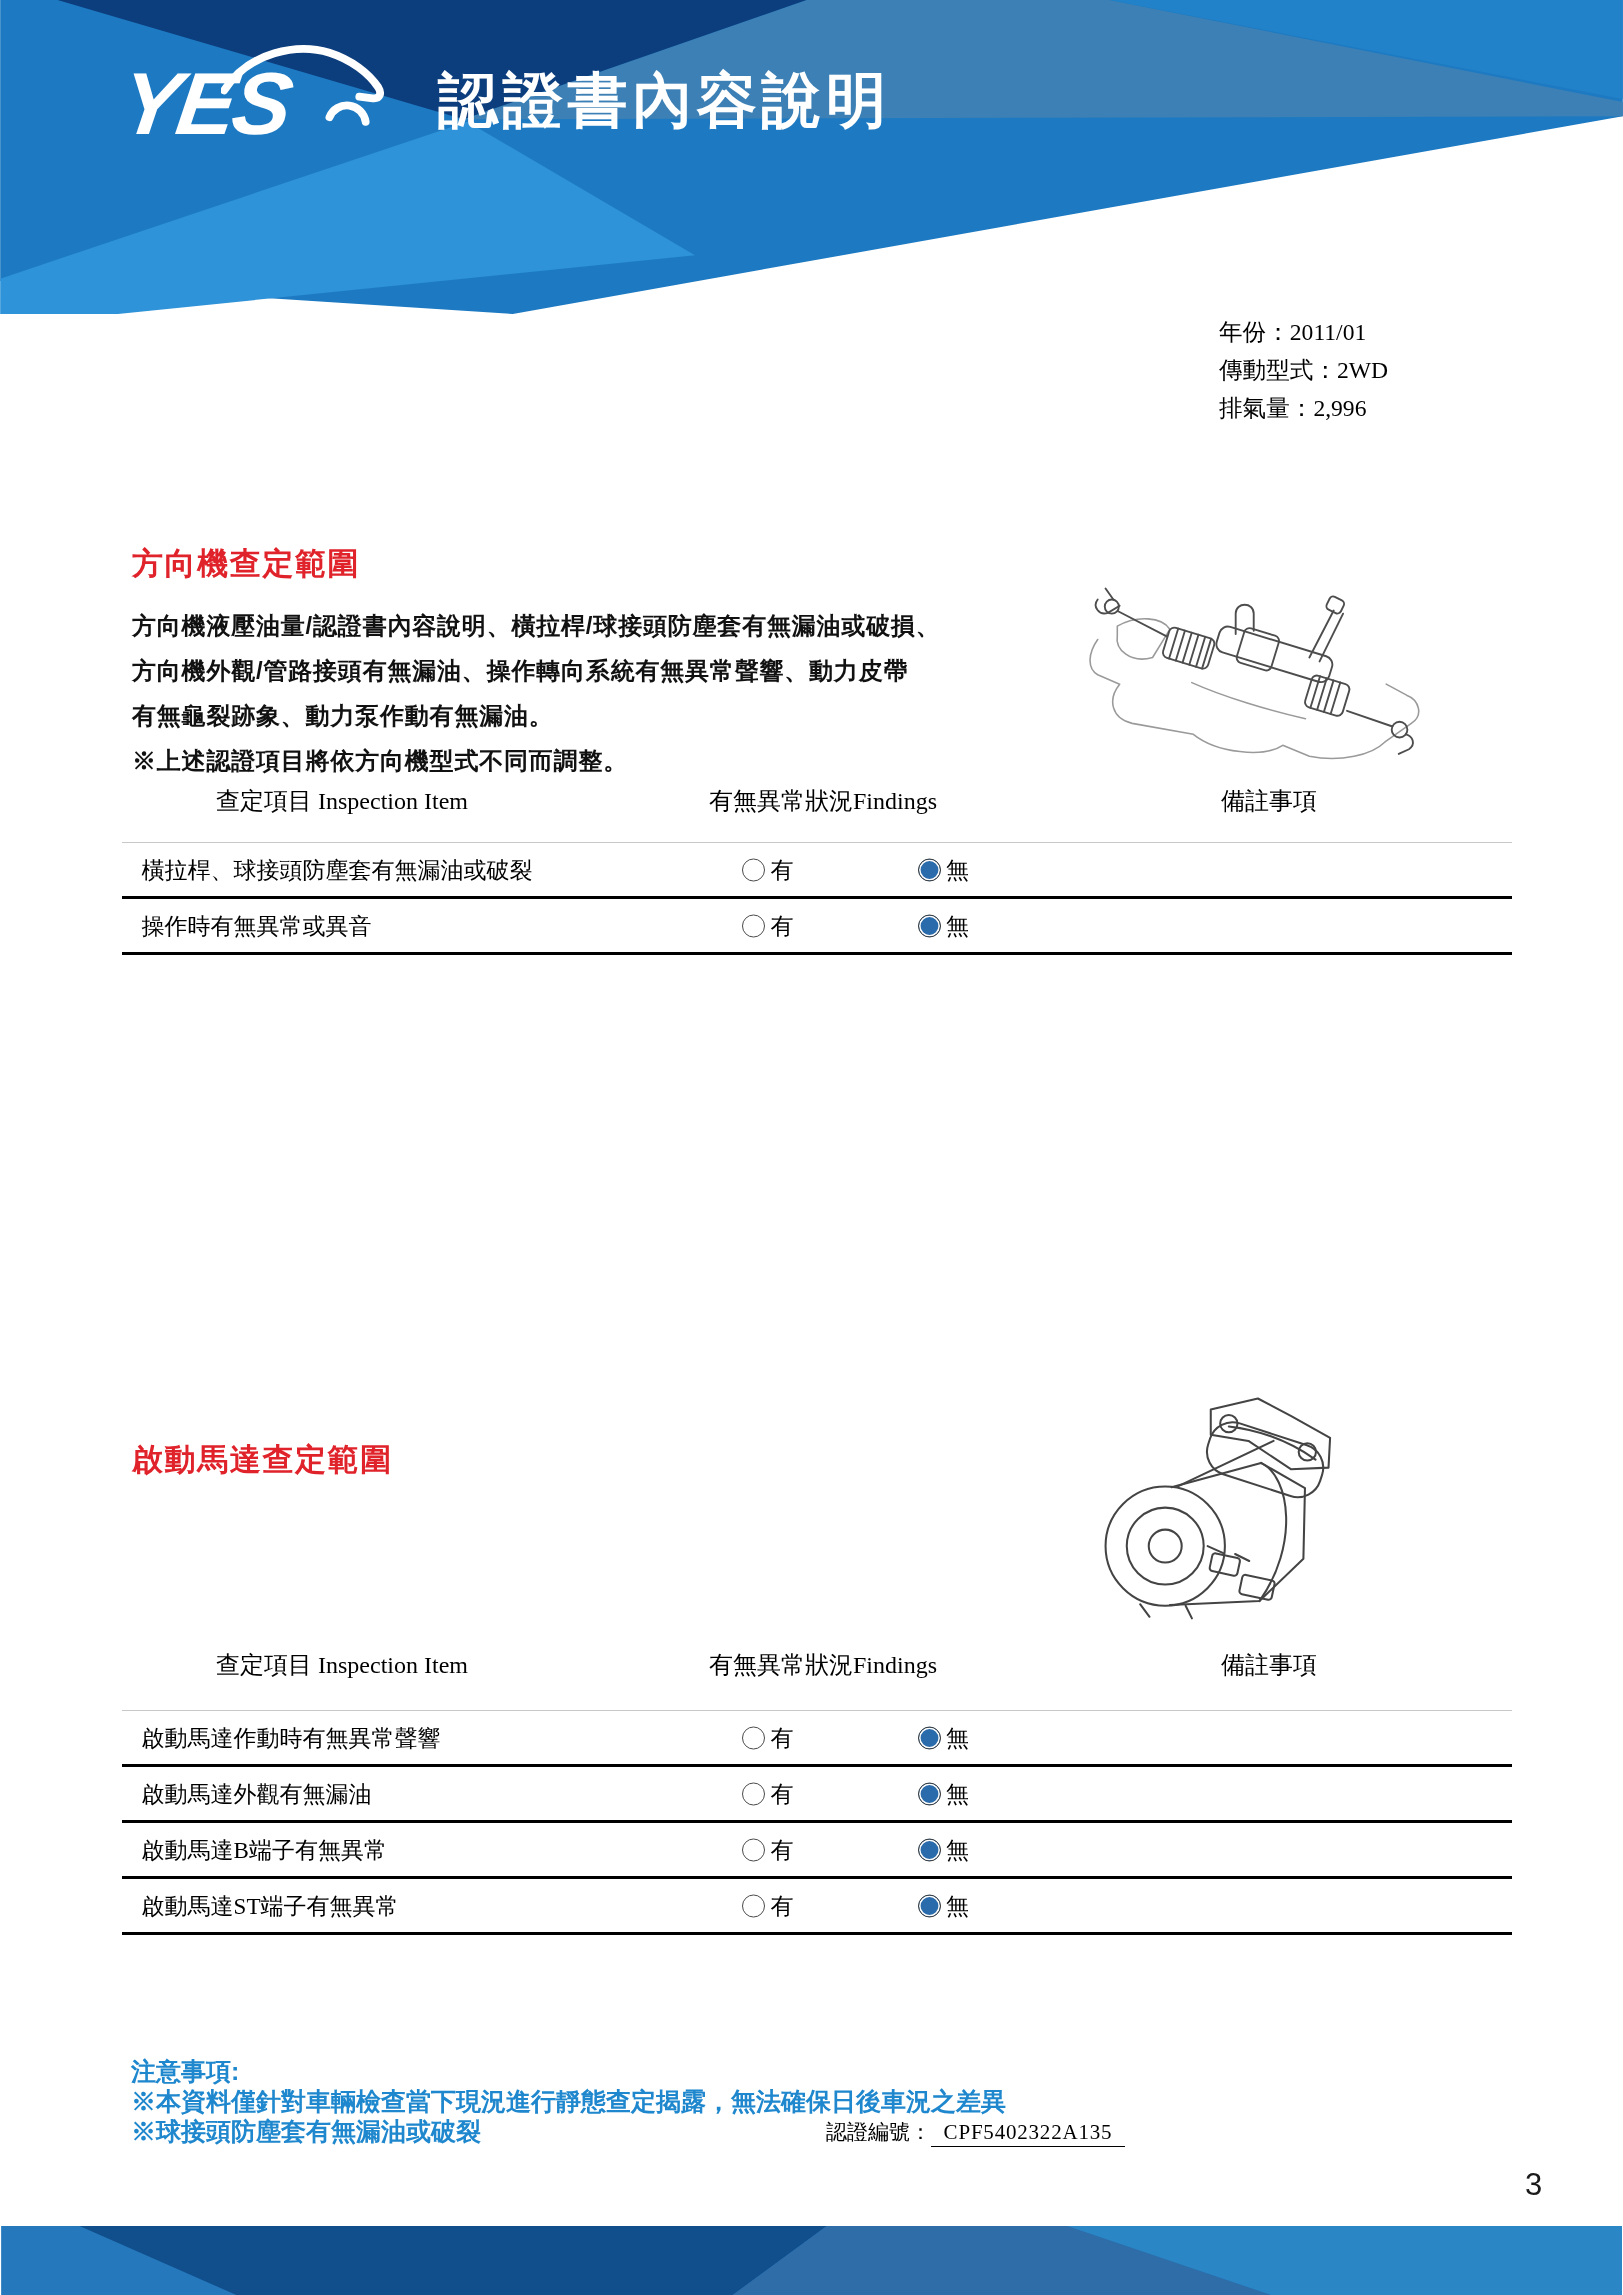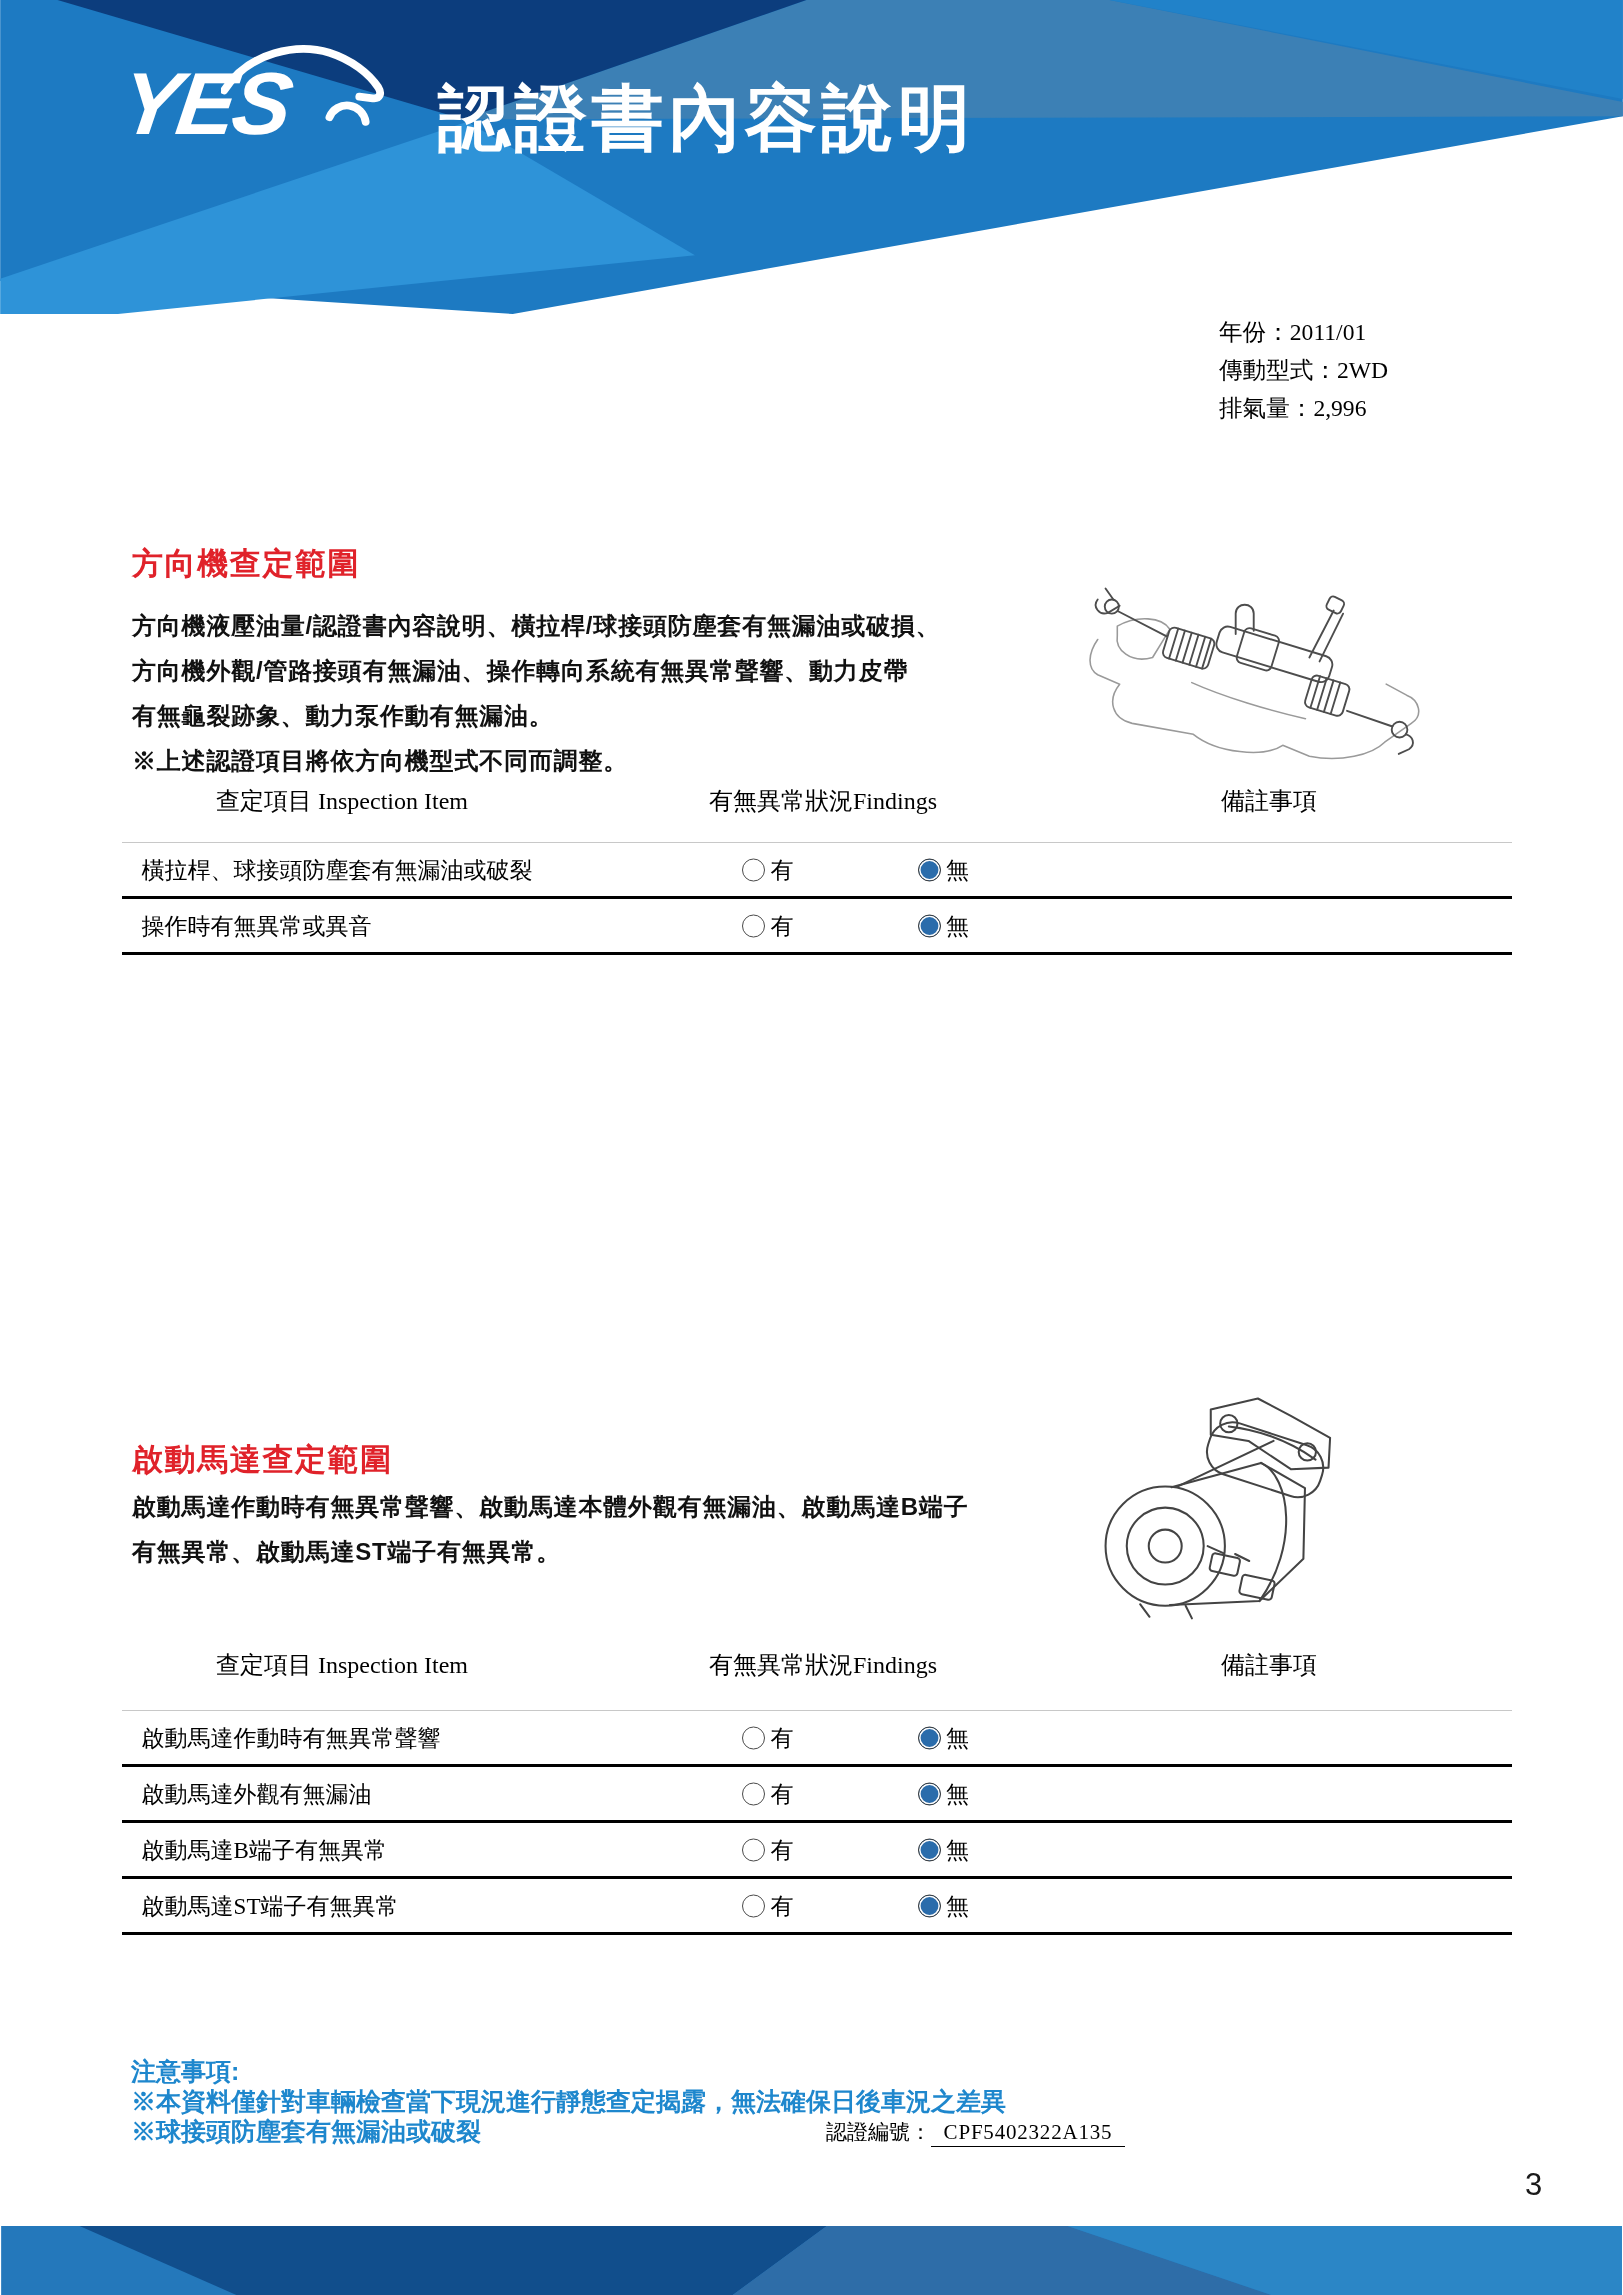"認證書內容說明" .banner-title { font-size: 72px -> 60px; top: 71px -> 61px }
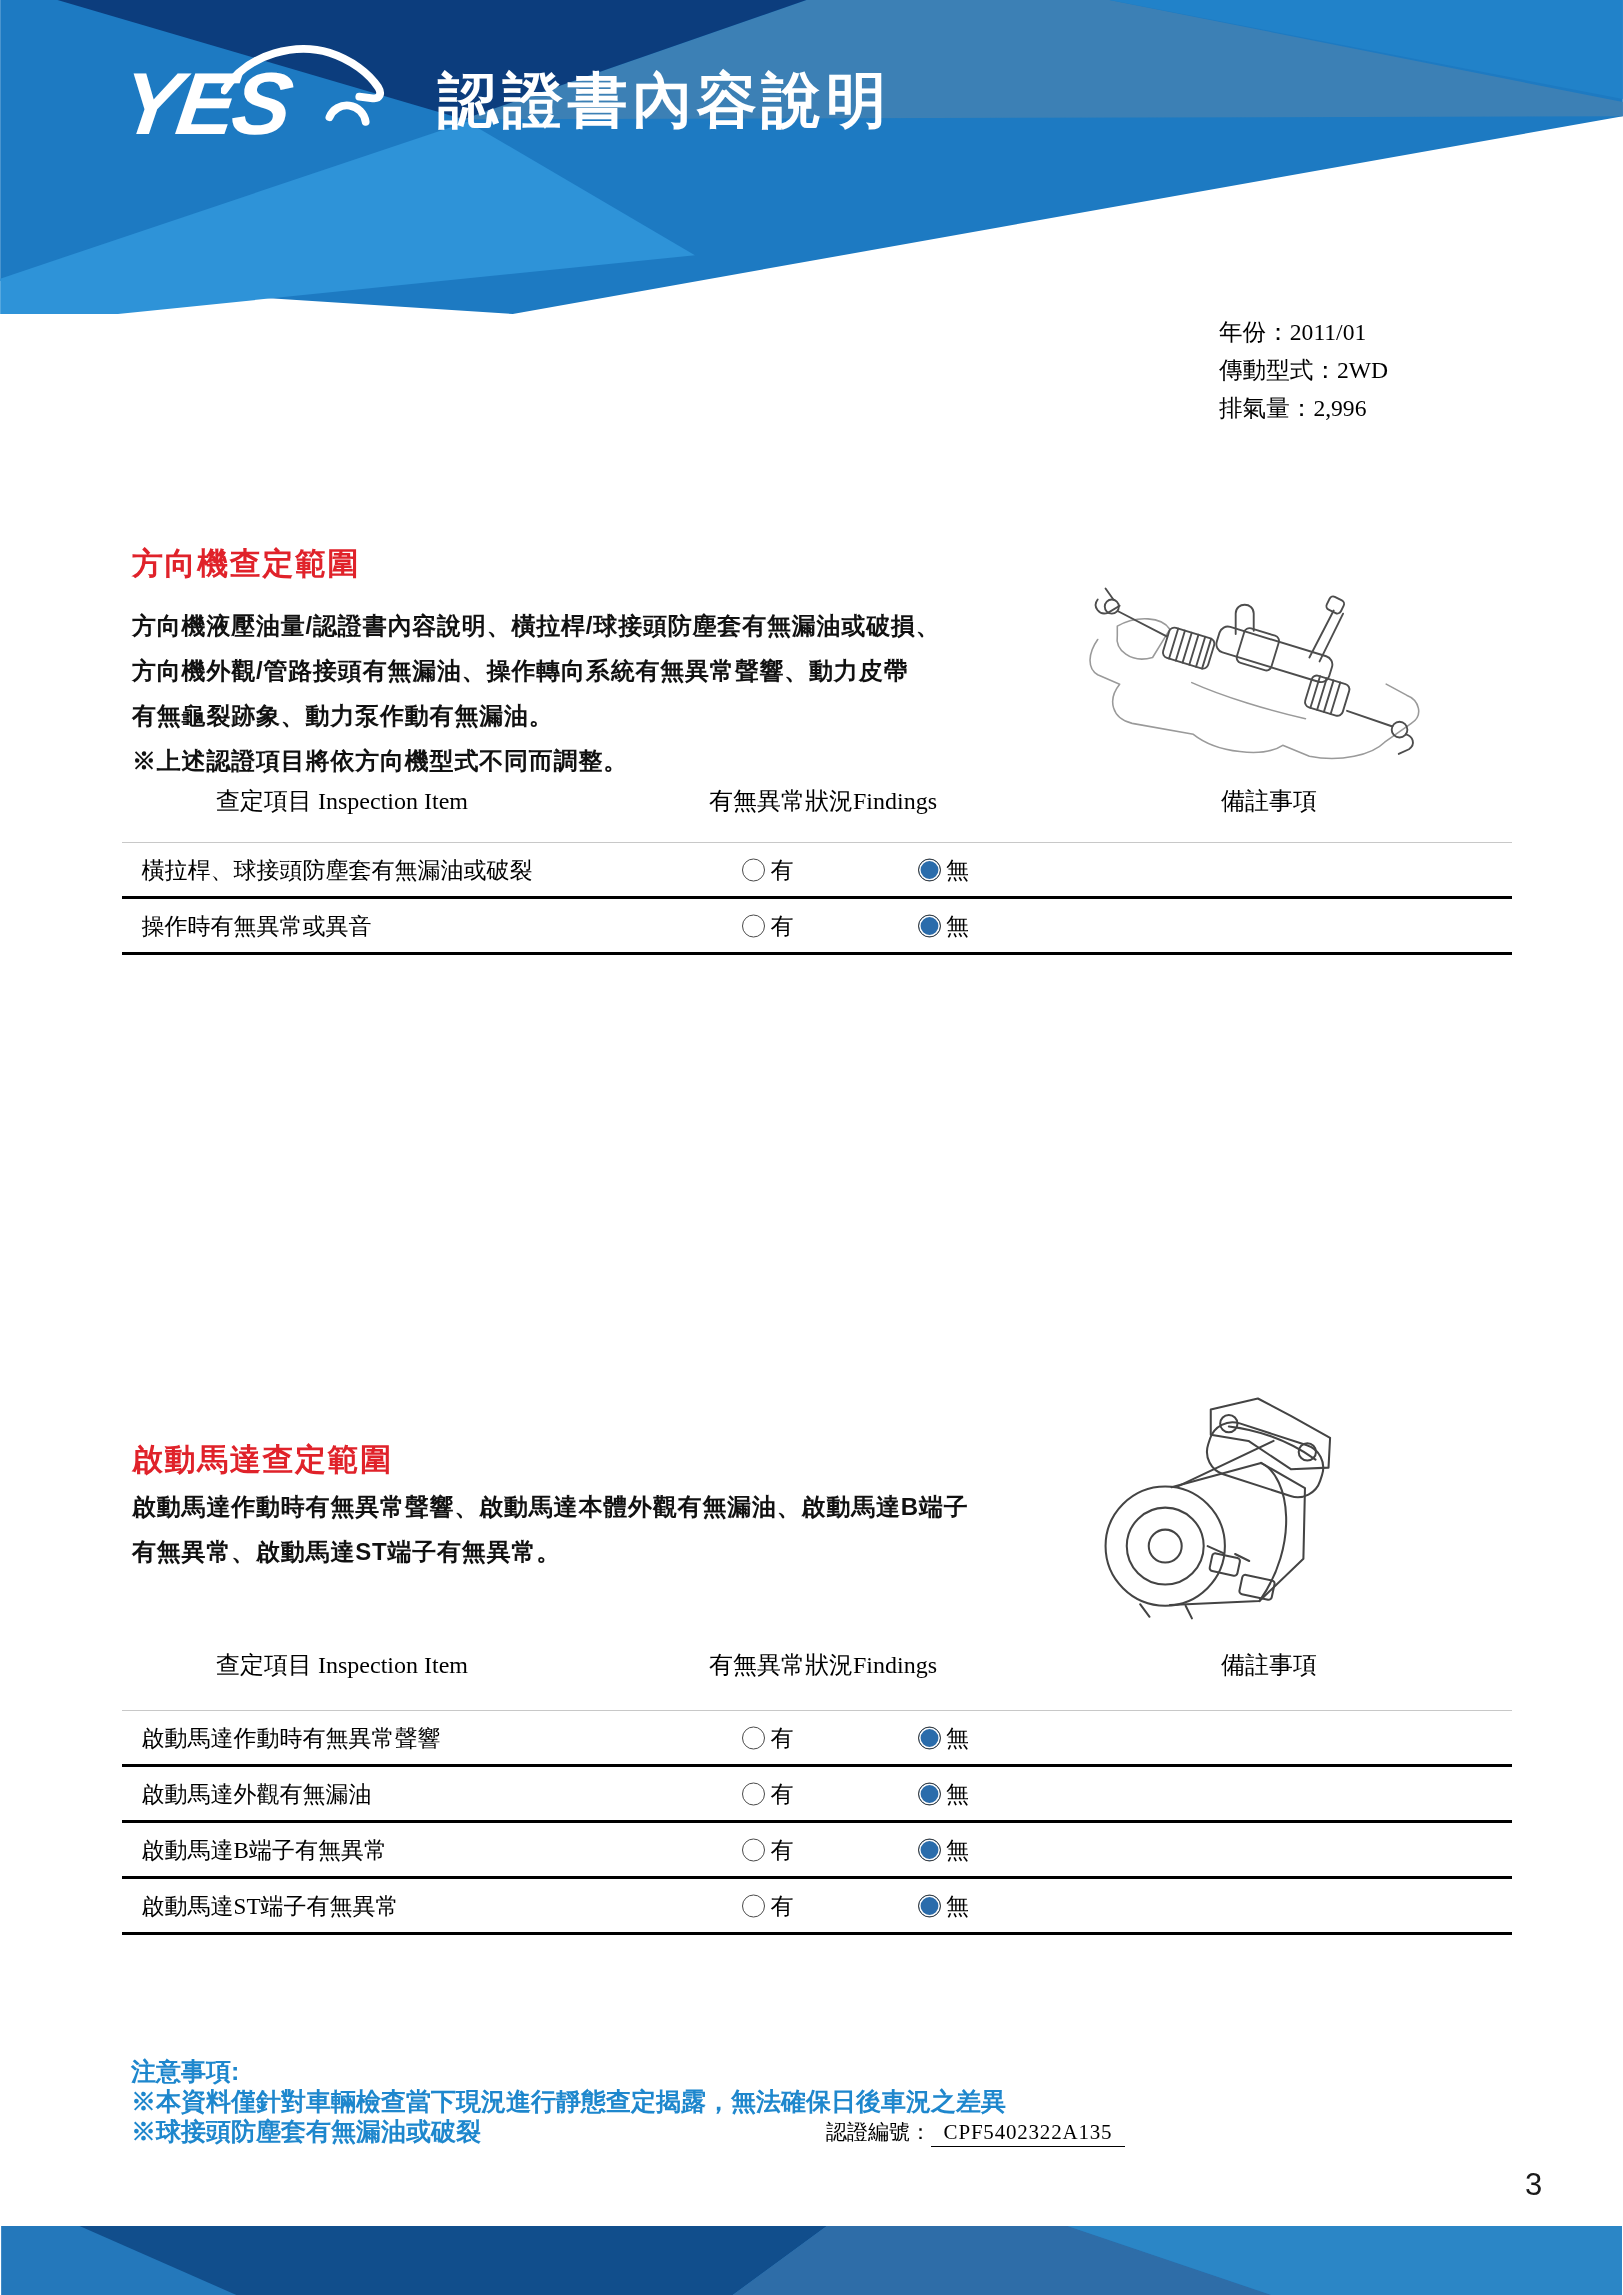"啟動馬達作動時有無異常聲響、啟動馬達本體外觀有無漏油、啟動馬達B端子" div.sec-desc { html: <div> <div>啟動馬達作動時有無異常聲響、啟動馬達本體外觀有無漏油、啟動馬達B端子</div> <div>有無異常、啟動馬達ST端子有無異常。</div> </div> -> none }
